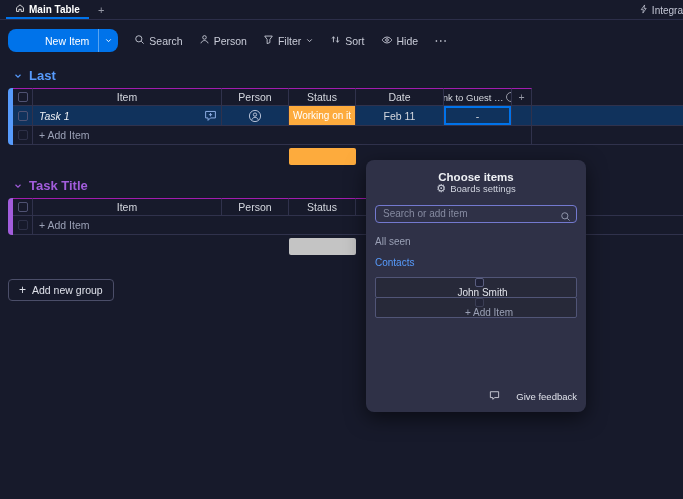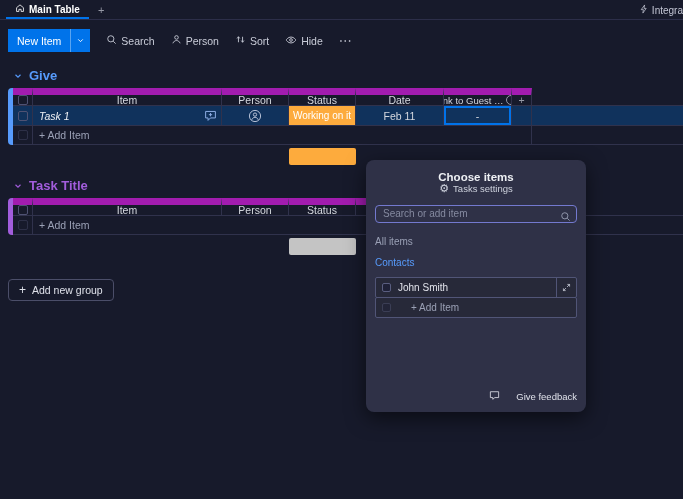"New Item" .new-item { border-radius: 0 -> 8px; padding-left: none -> 28px }
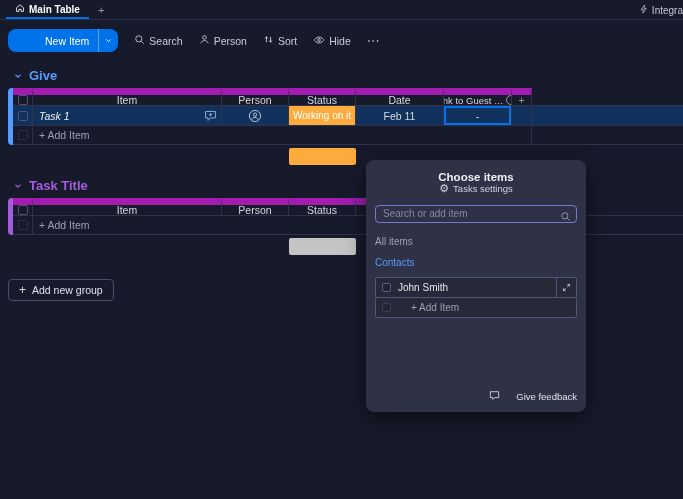"Filter" div.tool { html: none -> <div> <span> <svg> <path></path> </svg> </span> <span>Filter</span> <span> <svg> <path></path> </svg> </span> </div> }
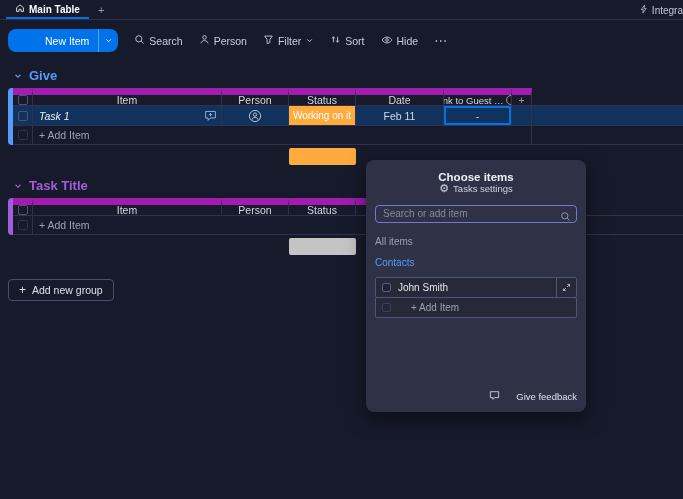"Give" span.group-title { text: Give -> Last }
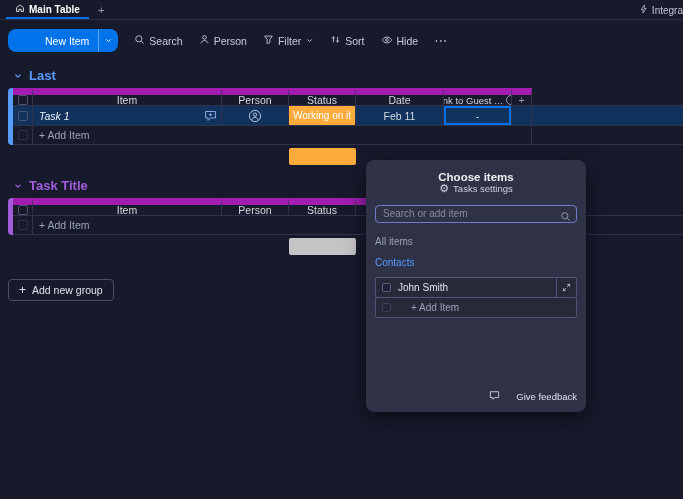"Item" .thead .cell { border-top: 7px solid #a21caf -> 1px solid #a21caf }
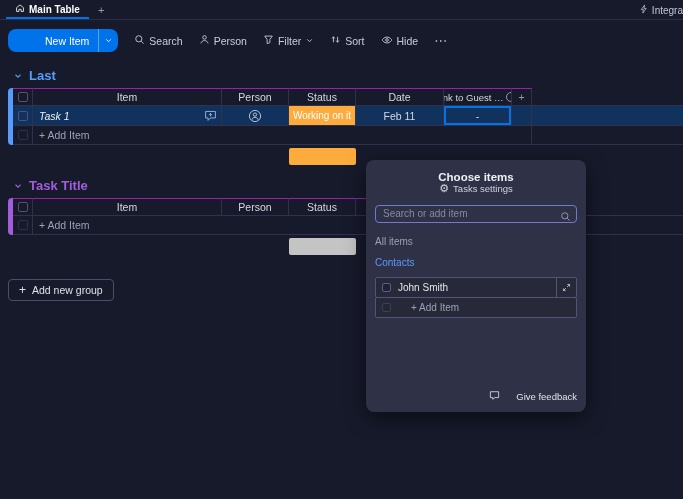"Tasks settings" span { text: Tasks -> Boards }
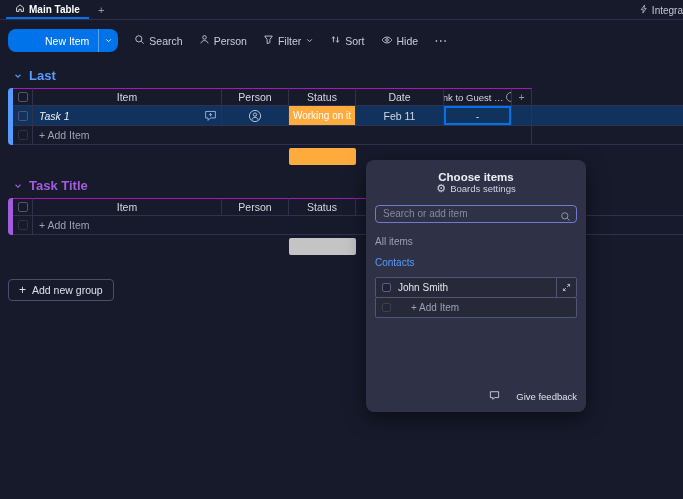"All items" div.all-items { text: items -> seen }
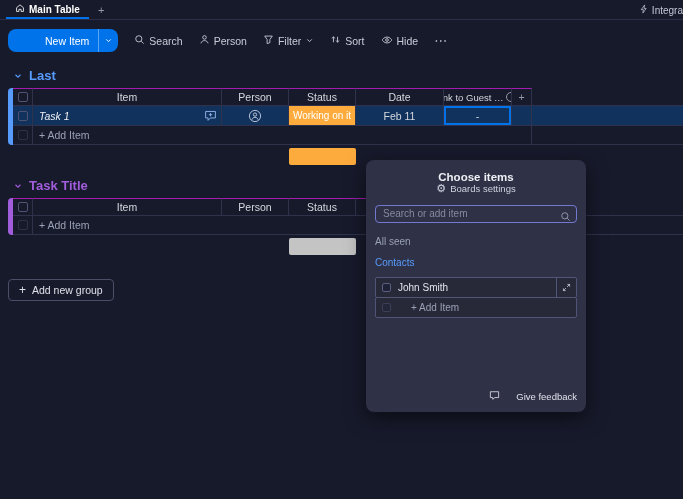"John Smith" .pop-row { flex-direction: none -> column }
